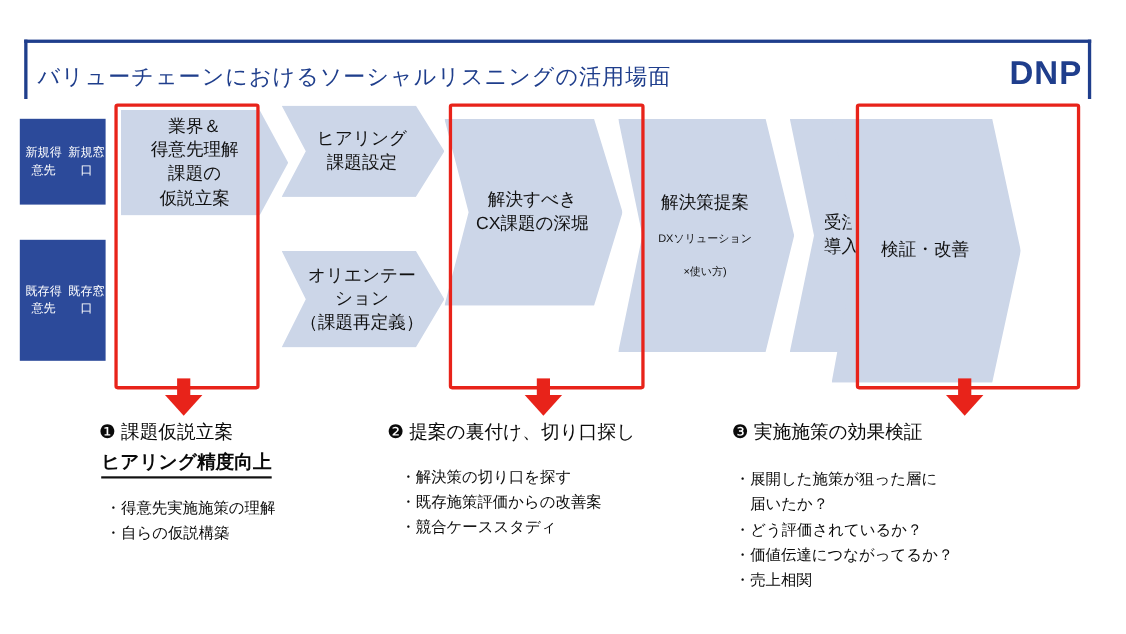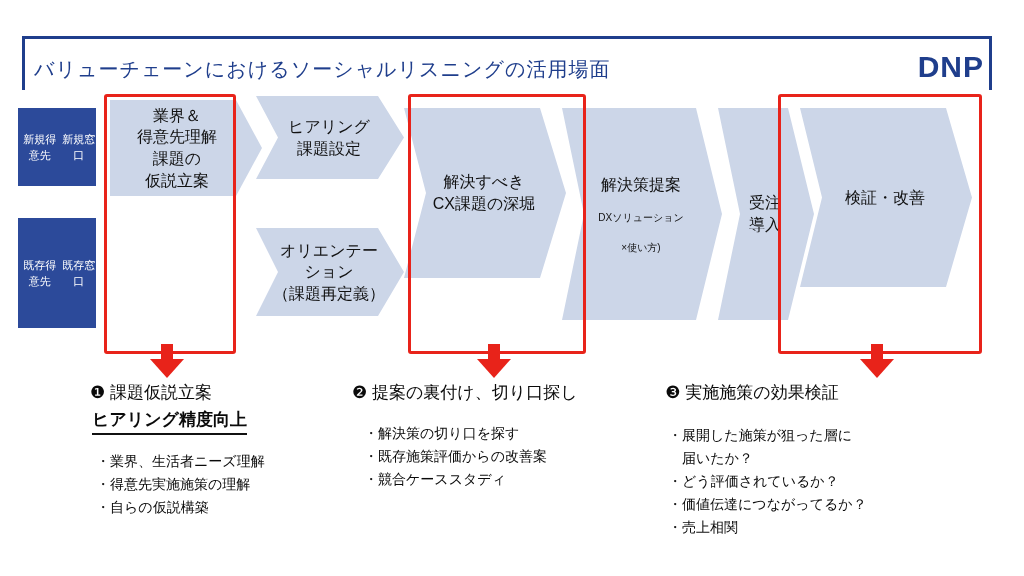"検証・改善" div.shape { height: 179px -> 240px; left: 800px -> 756px }
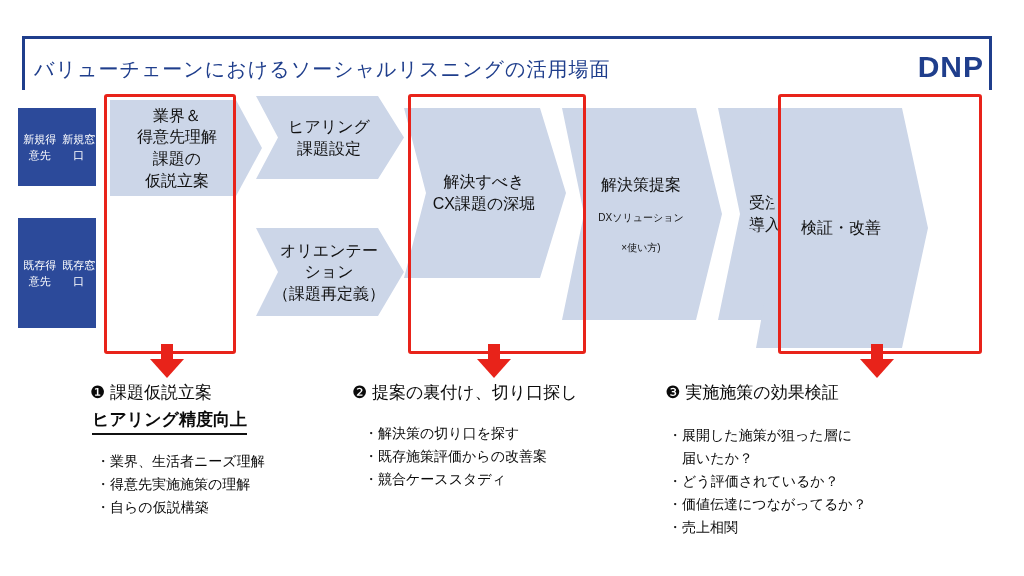"・業界、生活者ニーズ理解" div { html: <div>・業界、生活者ニーズ理解</div> -> none }
